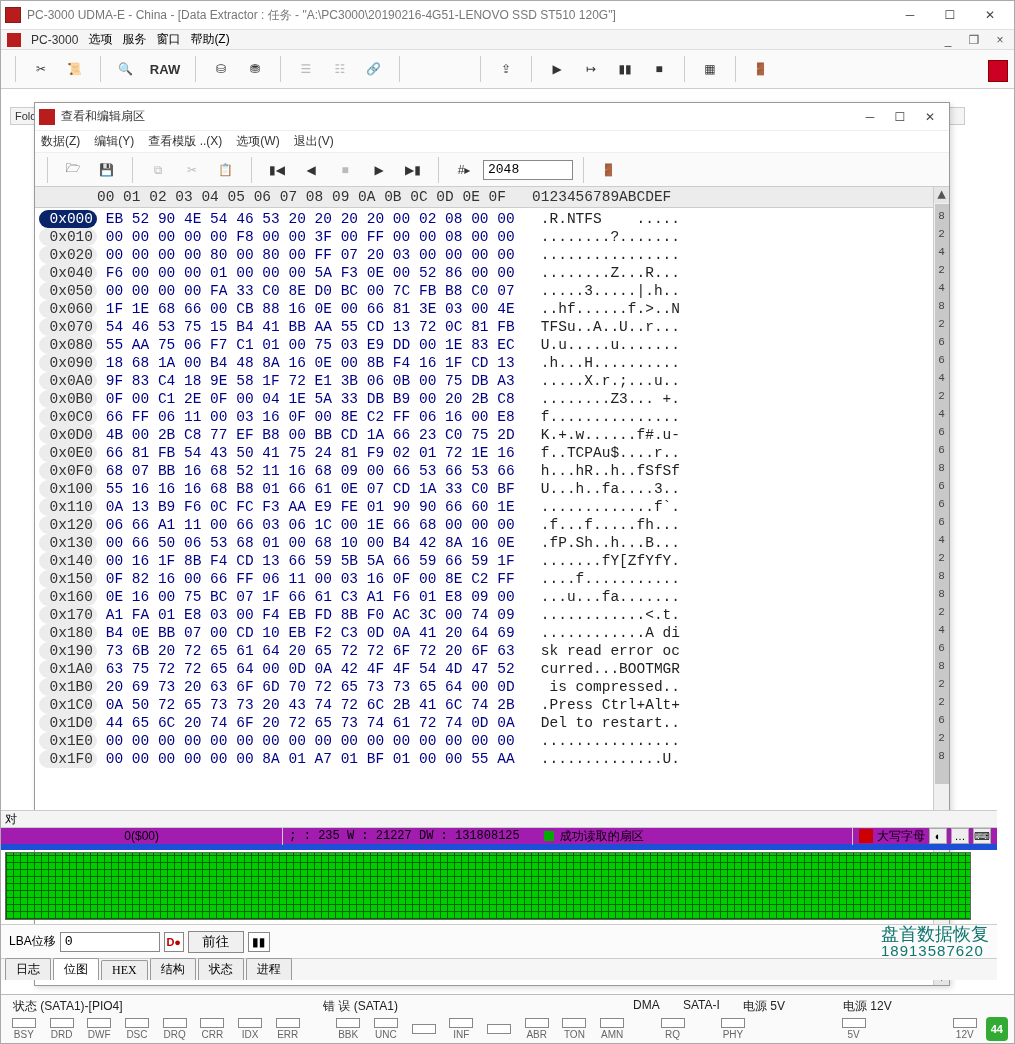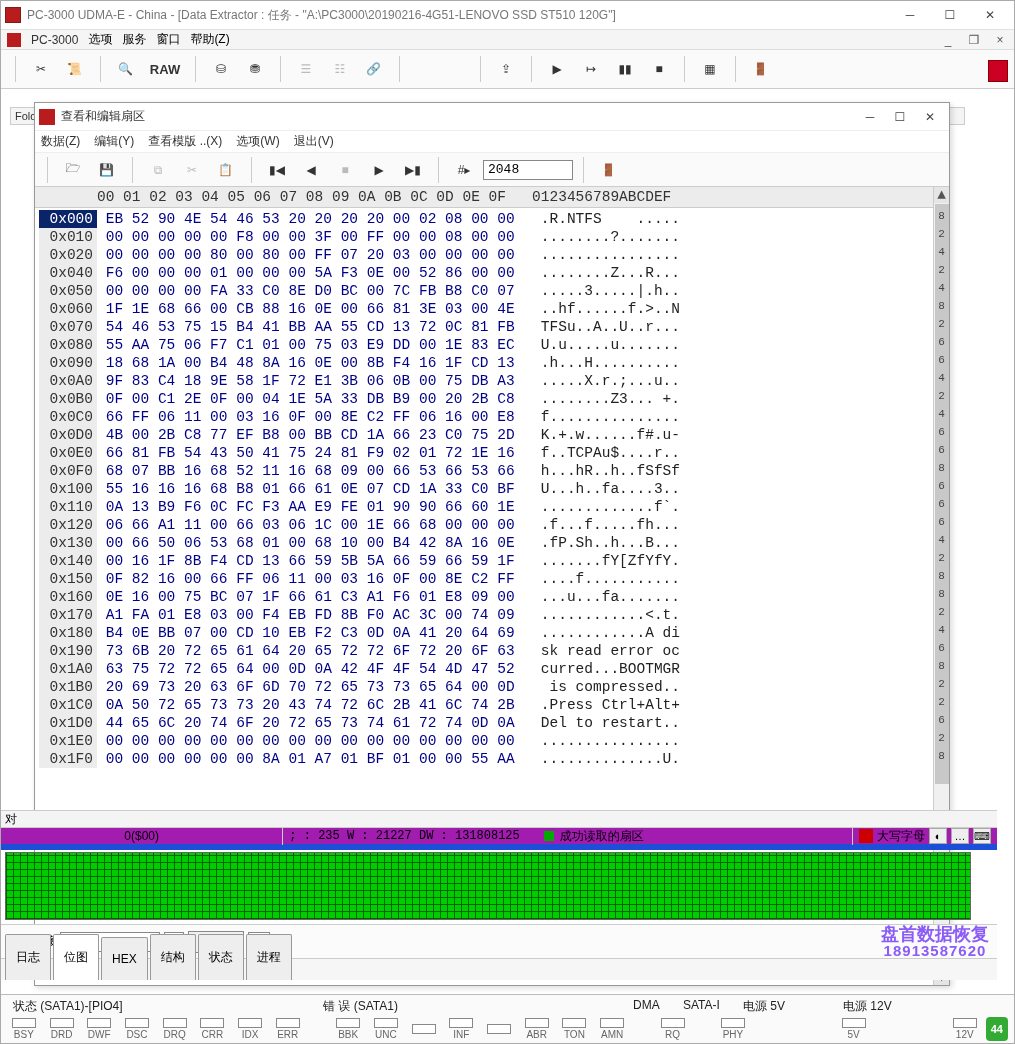"0x000" .hex-row .offset { border-radius: none -> 9px }
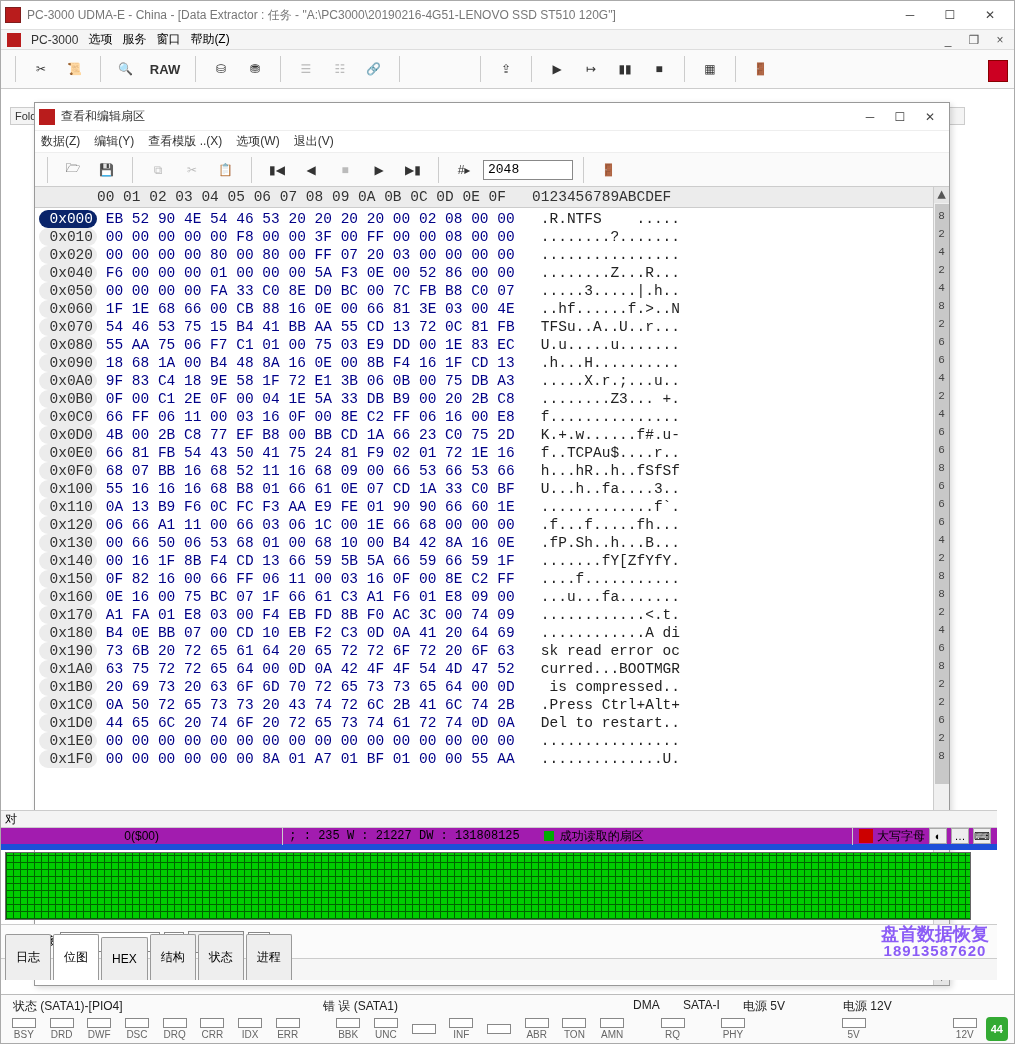"盘首数据恢复" .watermark { color: #8b5cf6 -> #0f766e; font-weight: 700 -> 400; text-align: center -> none }
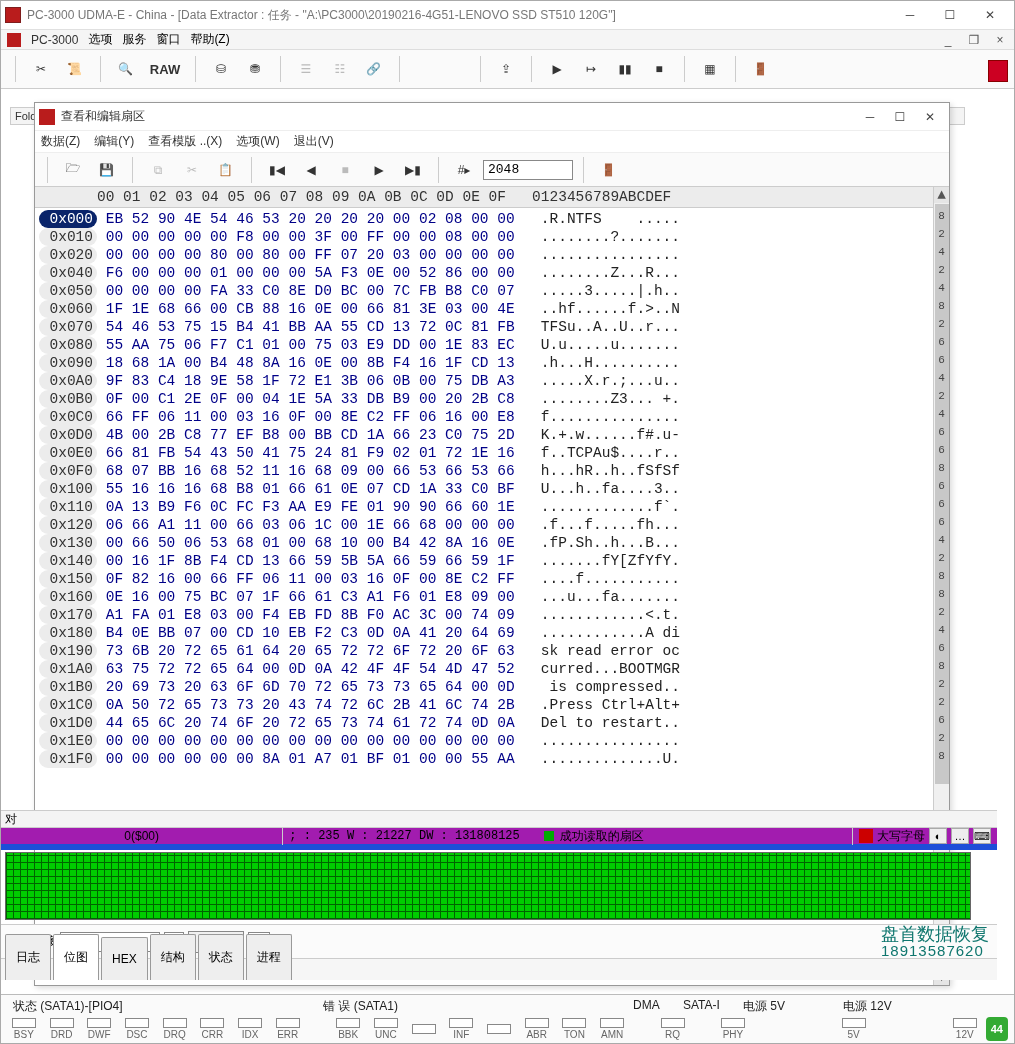"日志" .tab { font-family: none -> Liberation Serif, serif; padding: 14px 10px -> 2px 10px }
